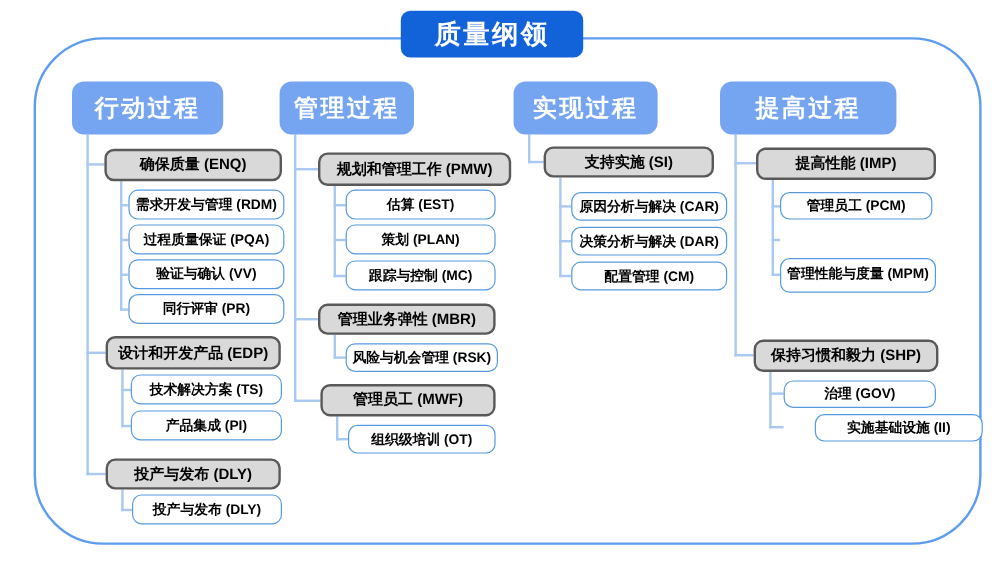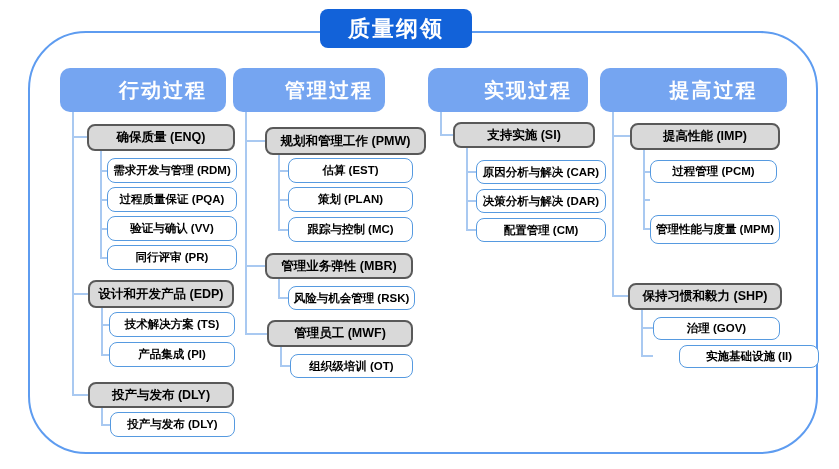"质量纲领" .title { left: 320px -> 334px }
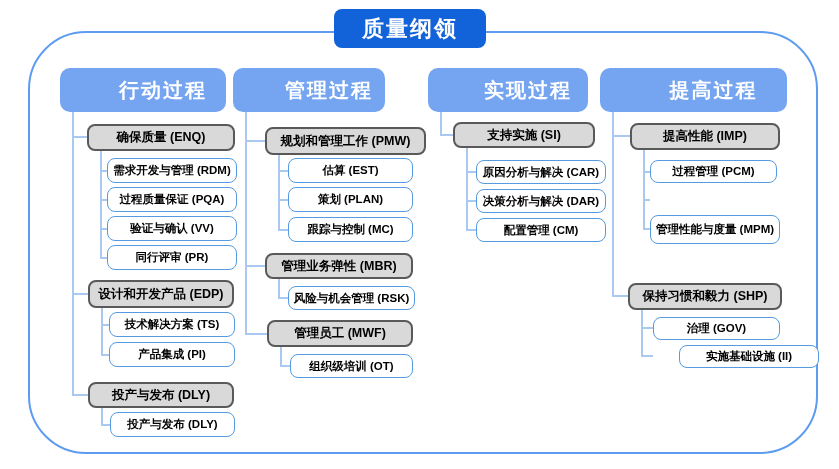"行动过程" .hdr { padding-left: 40px -> none }
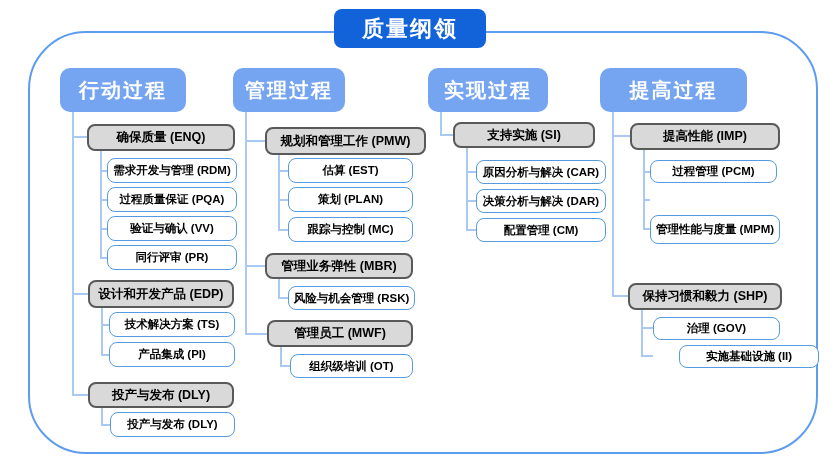"过程管理 (PCM)" div.w { text: 过程管理 -> 管理员工 }
